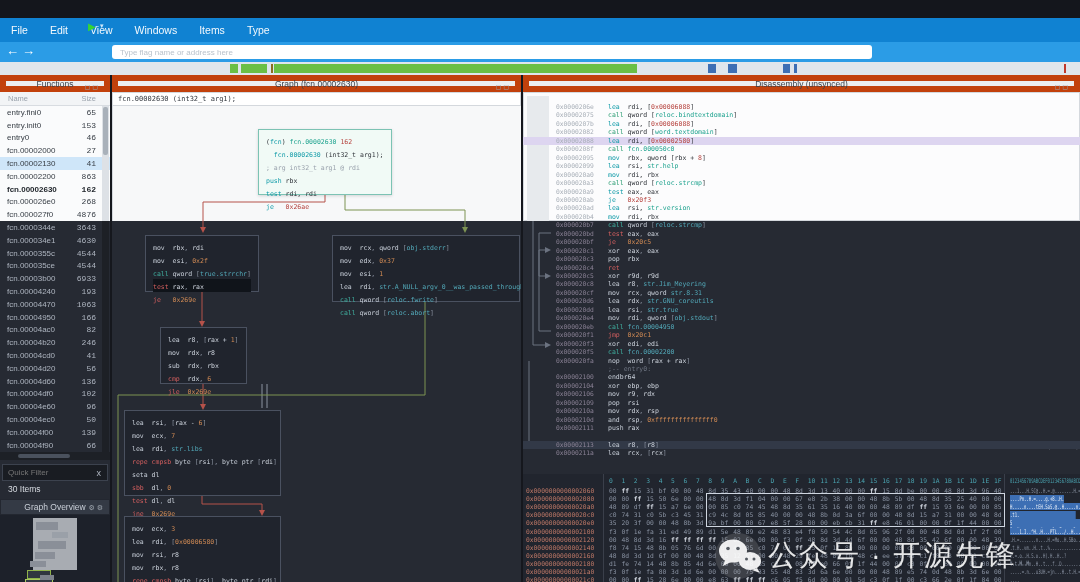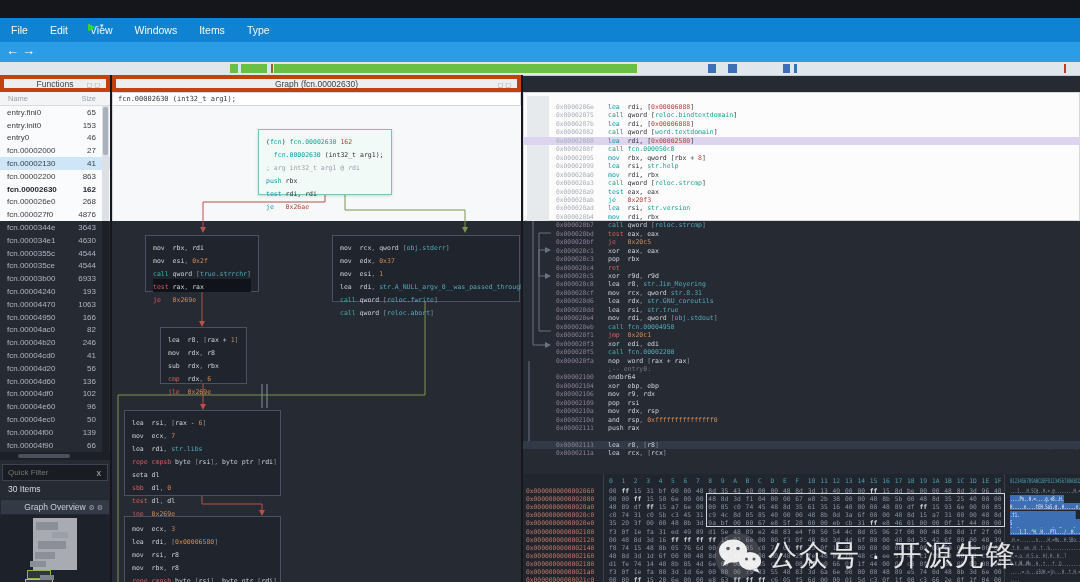"Type flag name or address" input.abs { html: none -> <input> }
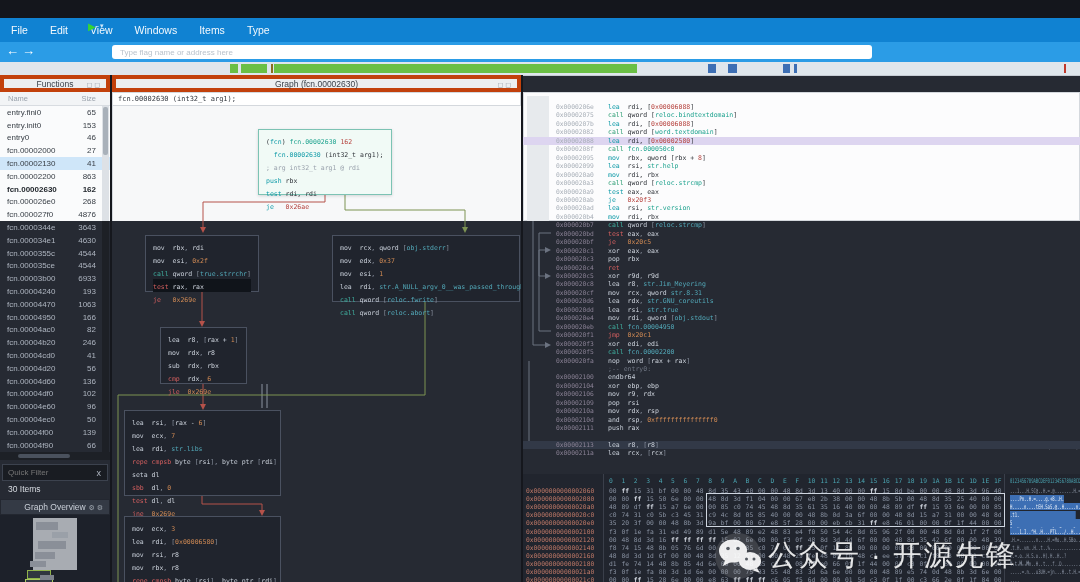"Functions" .phead-light { border: 4px solid #c2410c -> 6px solid #c2410c }
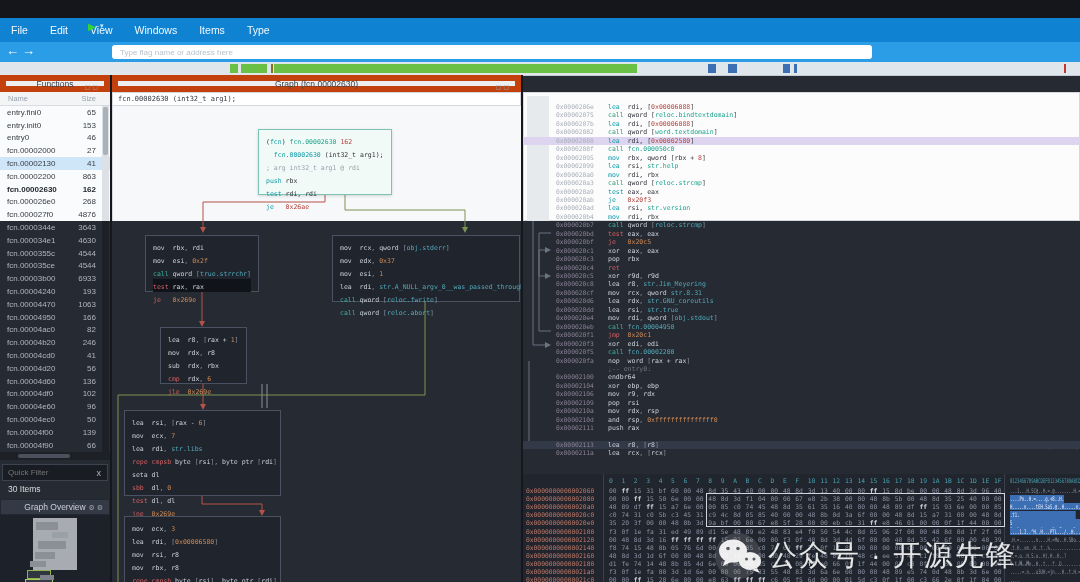"Disassembly (unsynced)" div.abs { html: none -> <div> <span>Disassembly (unsynced)</span> <span>◻◻</span> </div> }
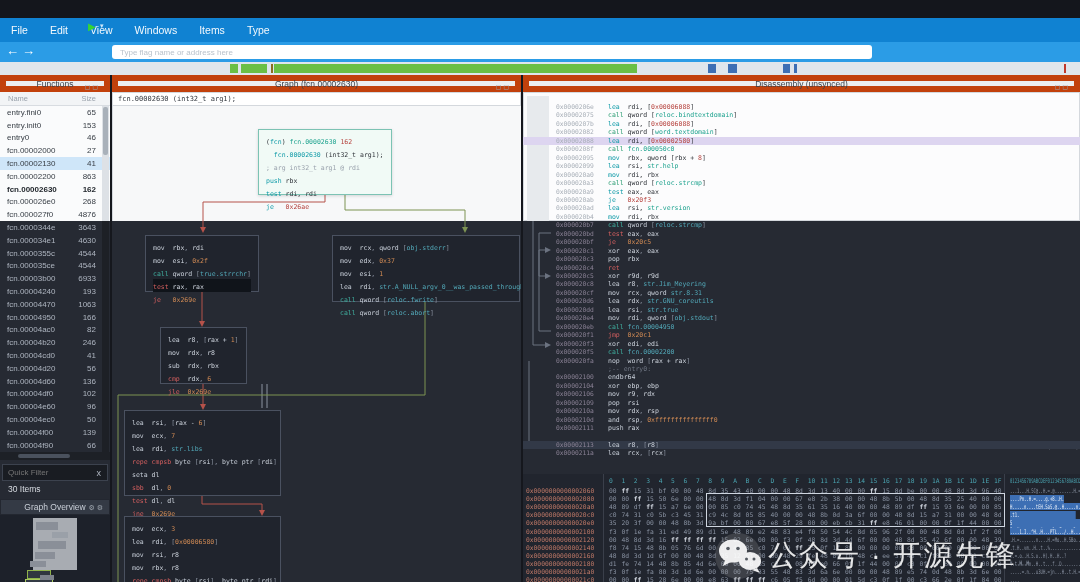"65" .fn-row .sz { font-family: none -> Liberation Mono, monospace }
